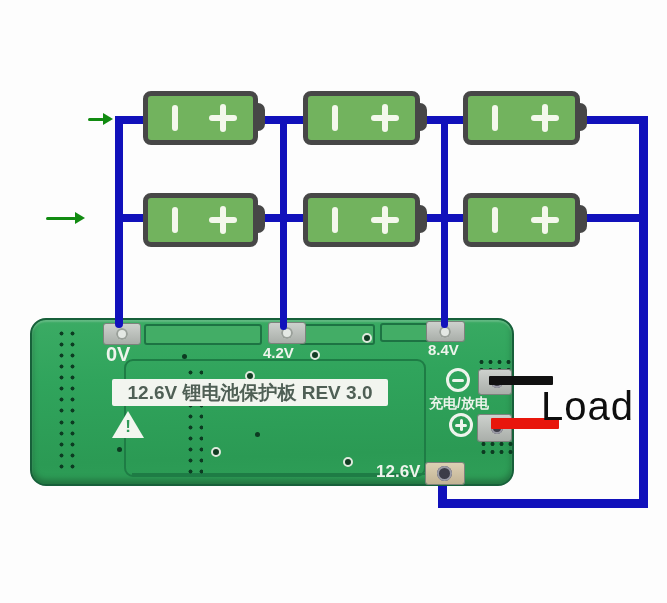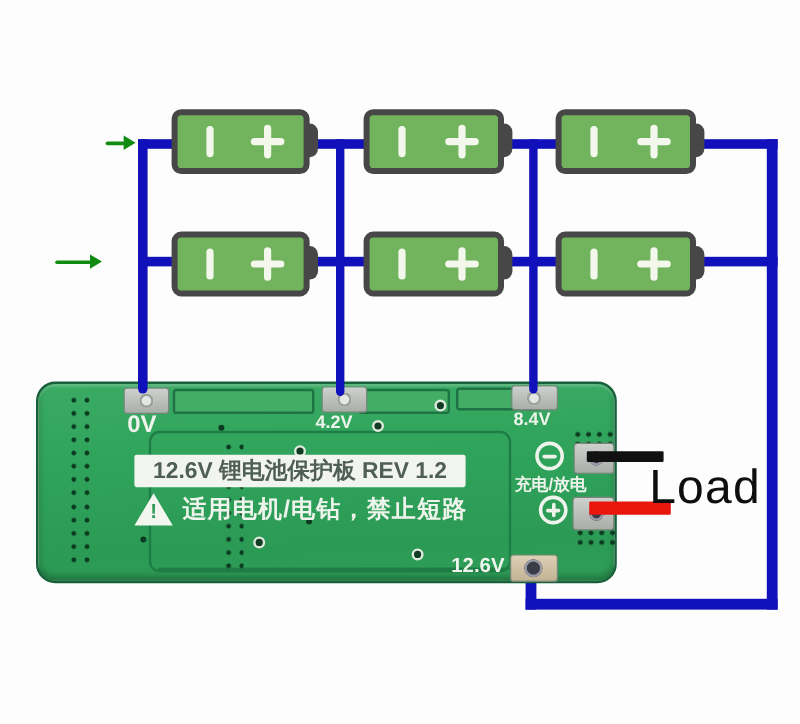"12.6V 锂电池保护板 REV 1.2" div.banner { text: 1.2 -> 3.0 }
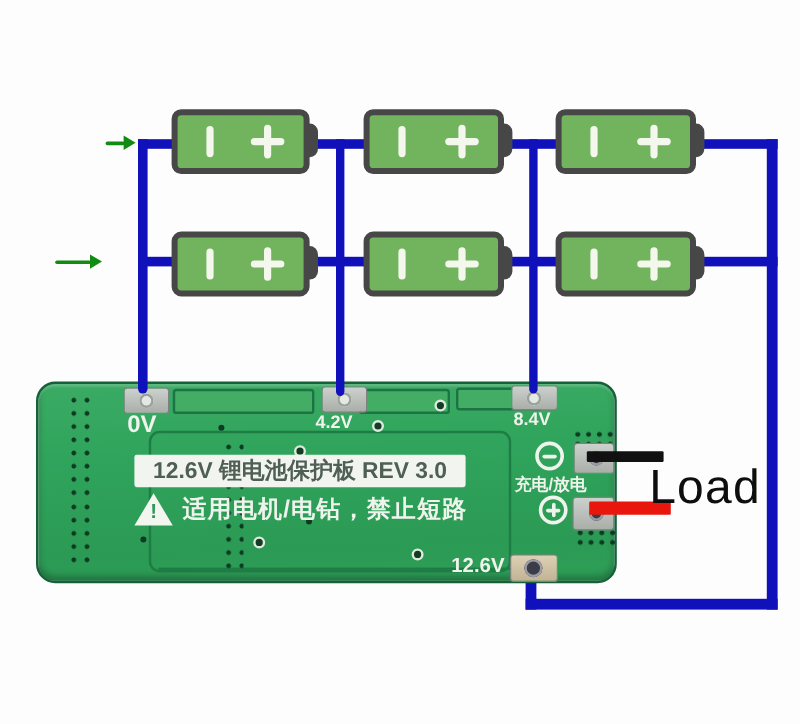"适用电机/电钻，禁止短路" div.silk { html: <div>适用电机/电钻，禁止短路</div> -> none }
